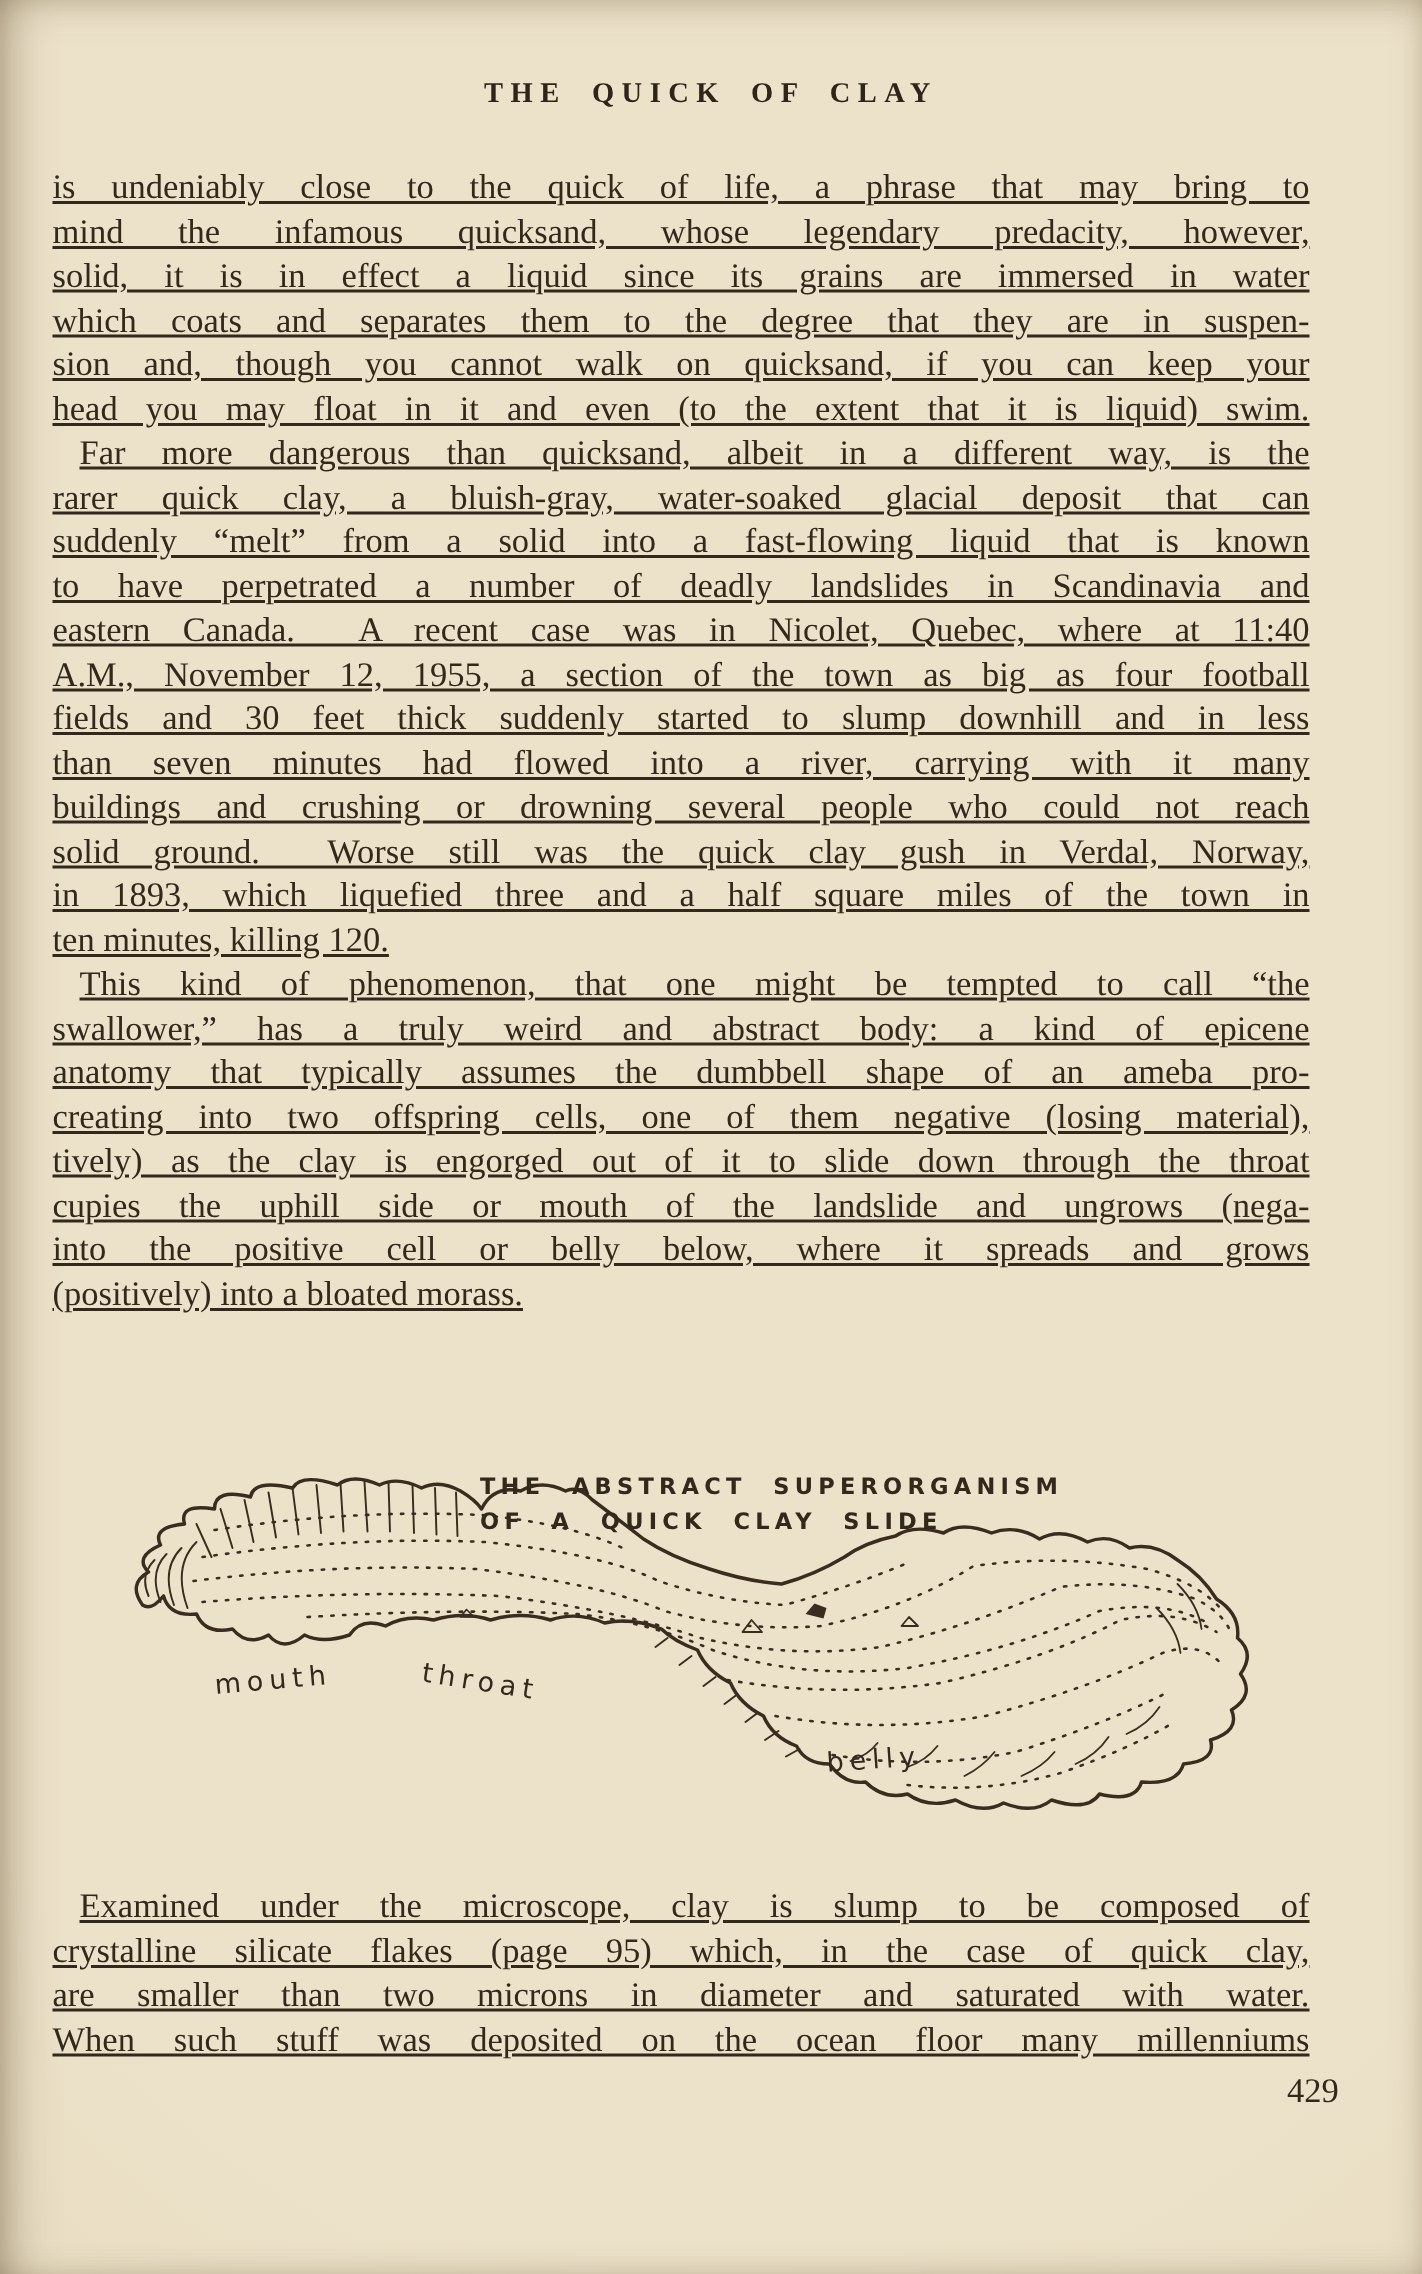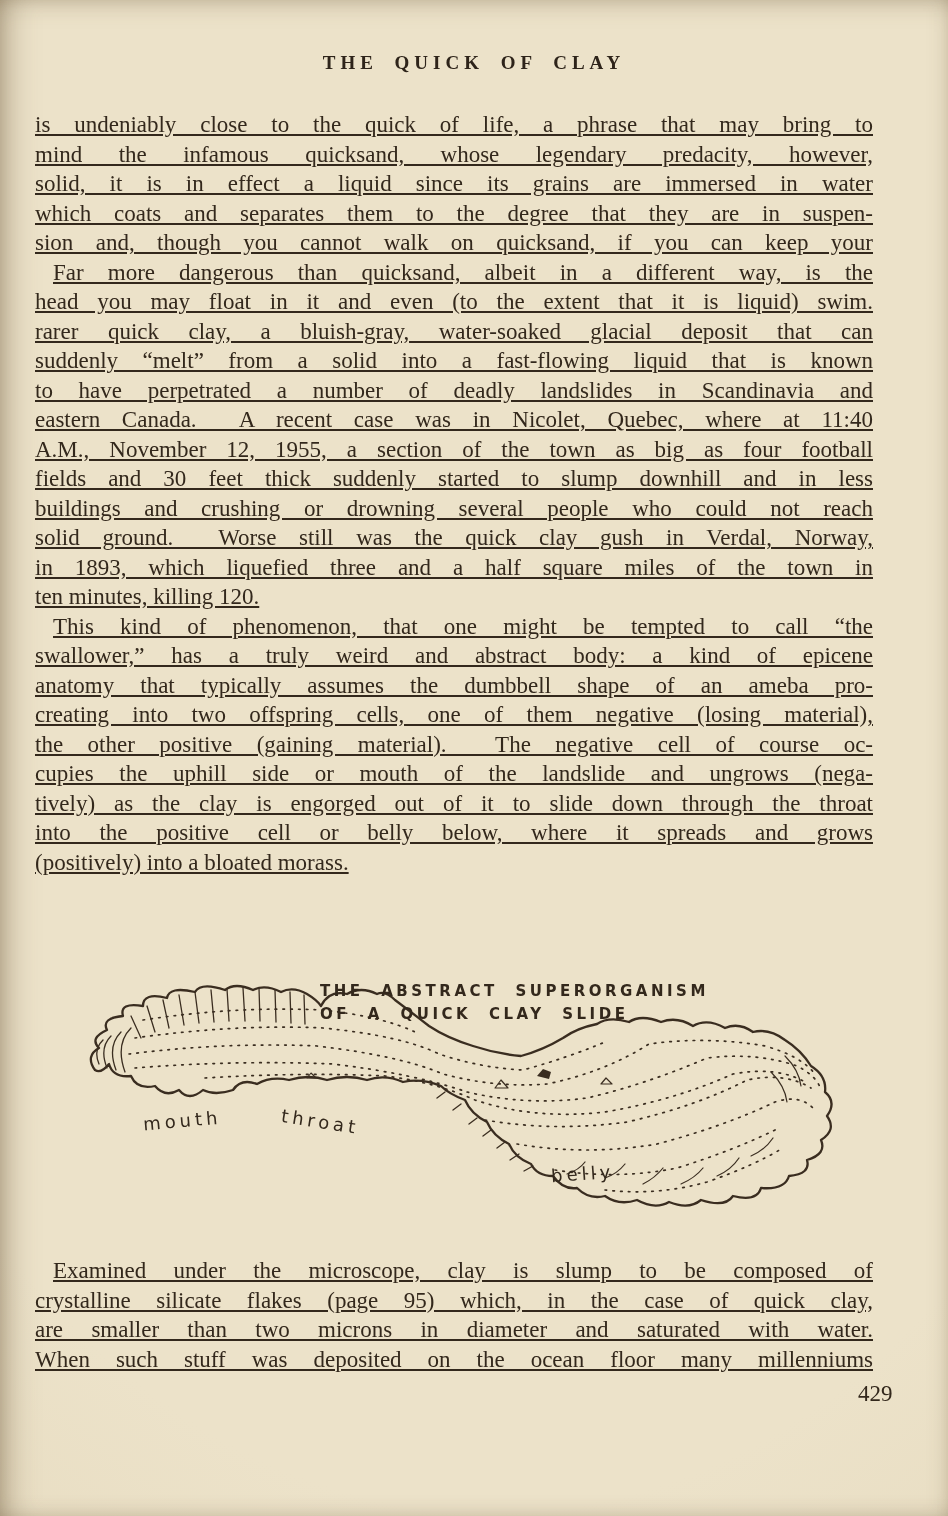"Far more dangerous than quicksand," div.line { order: before "head you may float in" -> after "head you may float in" }
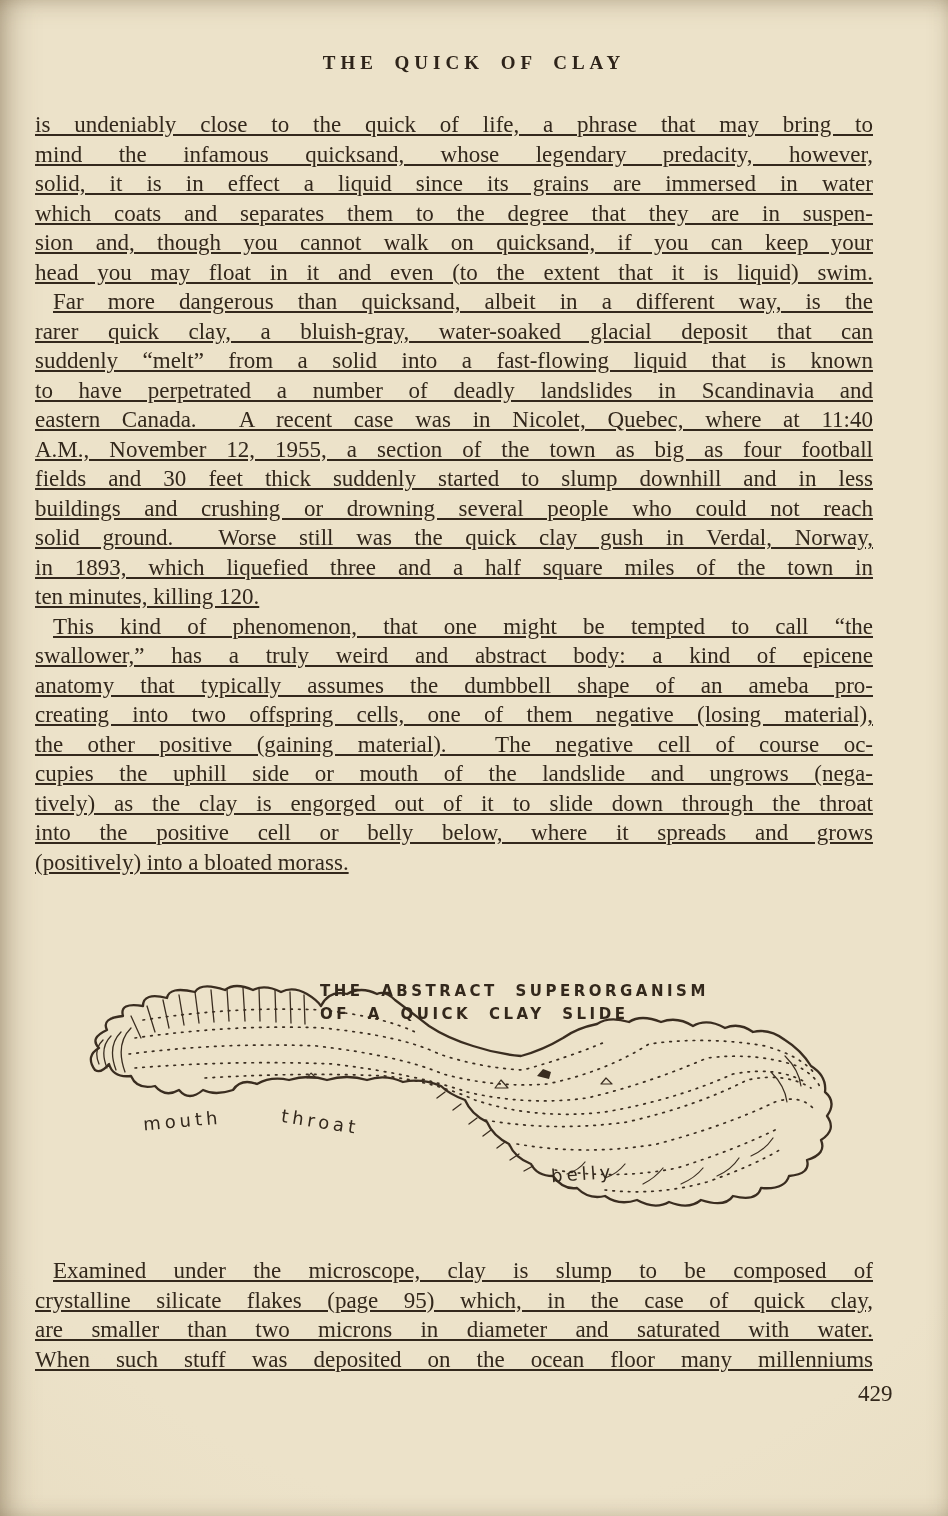"than seven minutes had flowed" div.line { html: none -> <div>than seven minutes had flowed into a river, carrying with it many</div> }
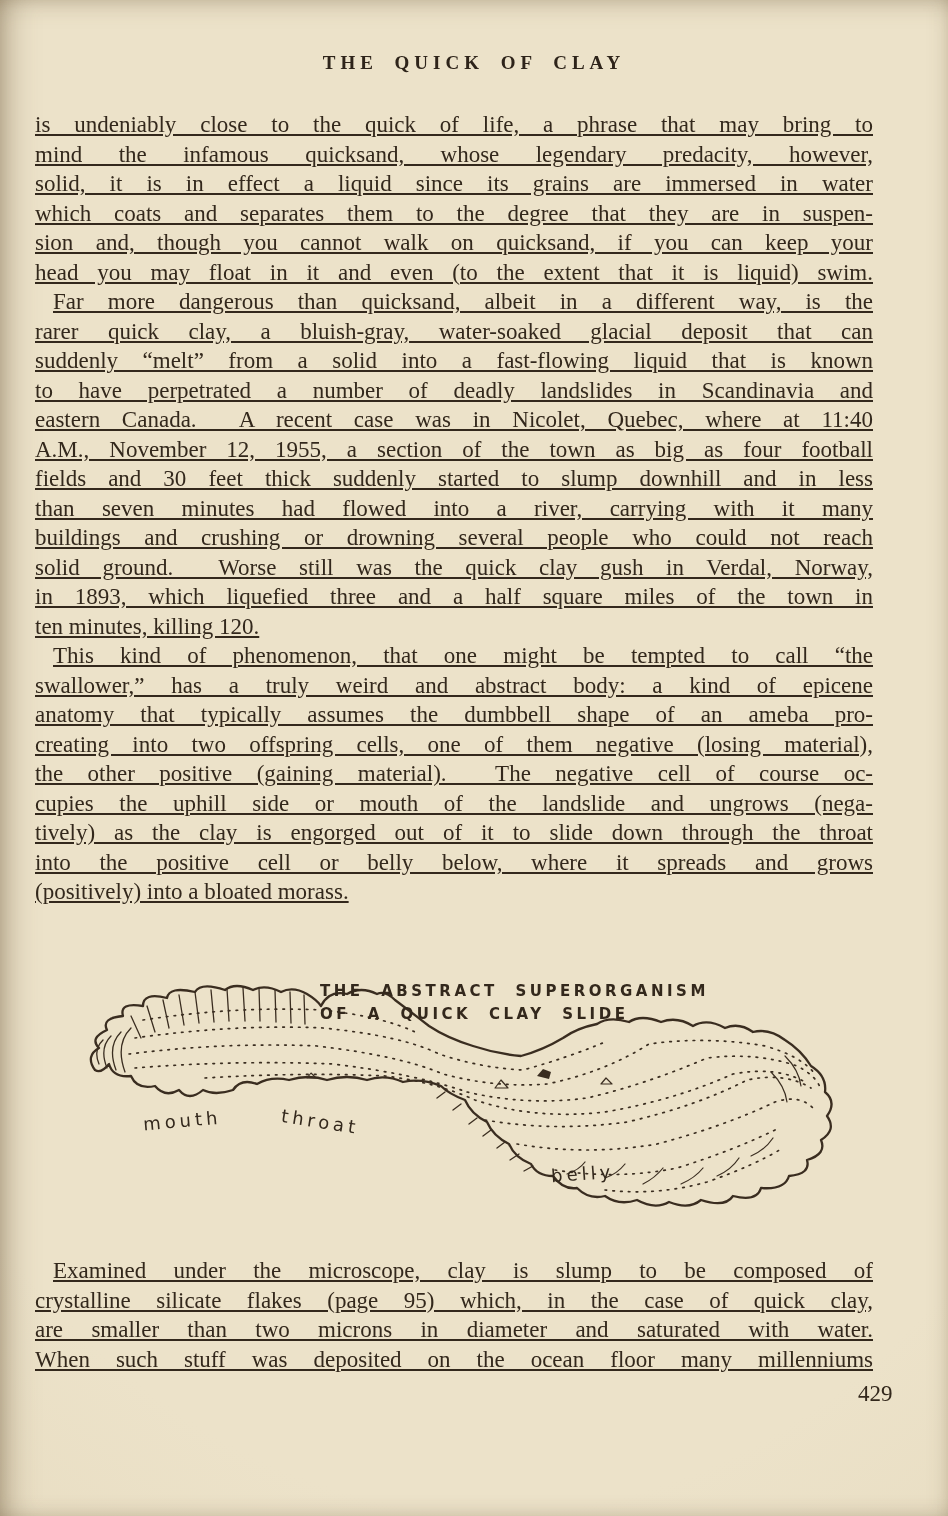"the other positive (gaining material)." div.line { html: <div>the other positive (gaining material).&nbsp; The negative cell of course oc-</div> -> none }
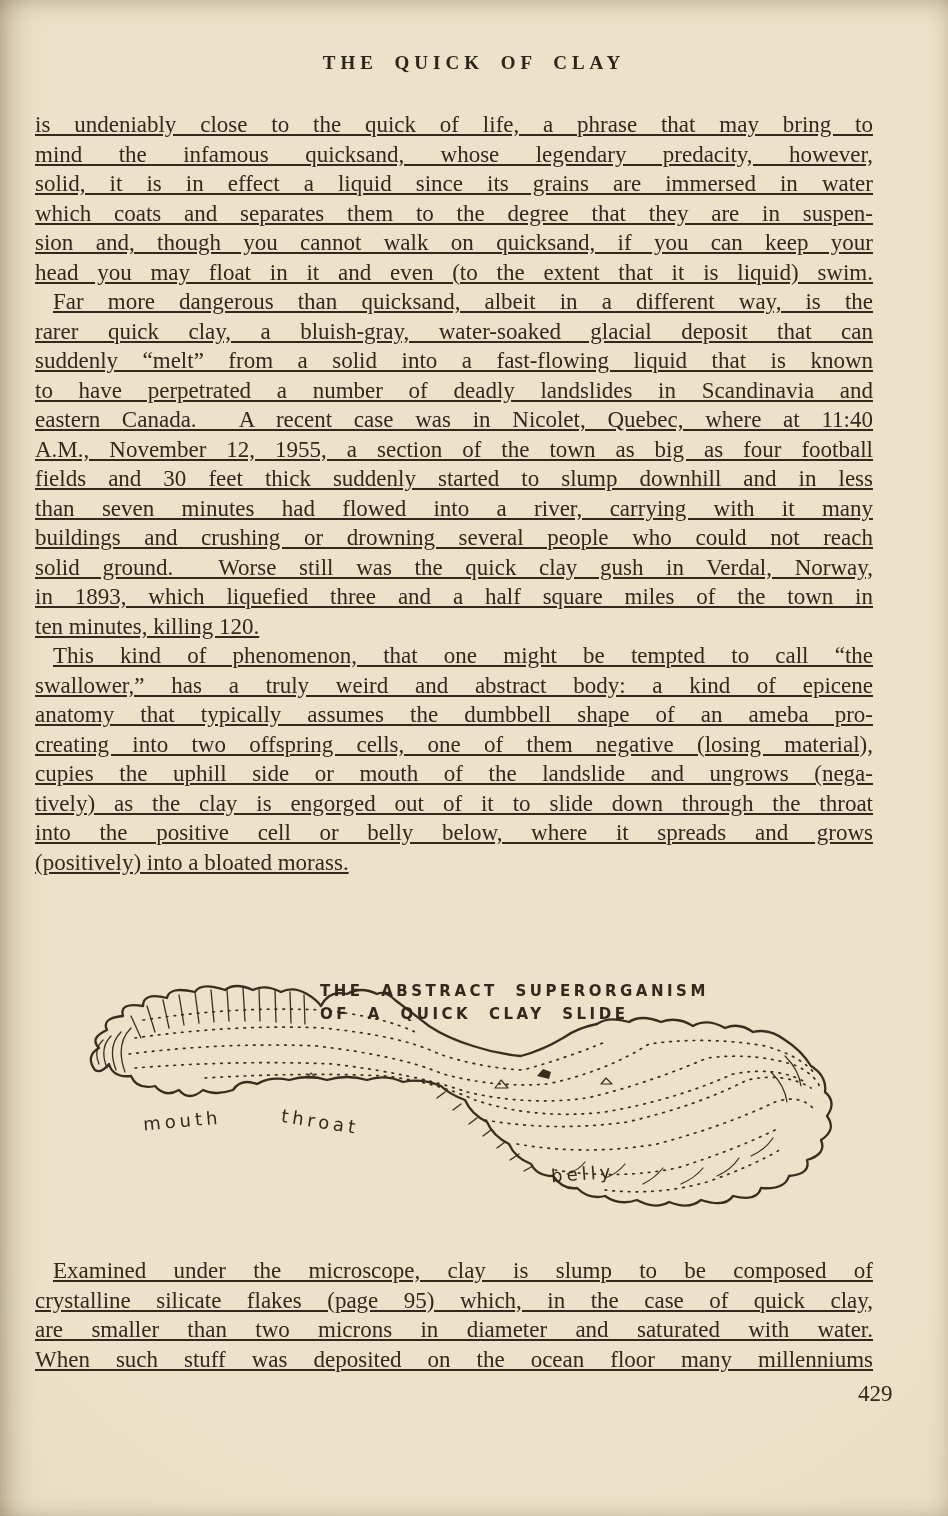"cupies the uphill side or" div.line { order: before "tively) as the clay is" -> after "tively) as the clay is" }
